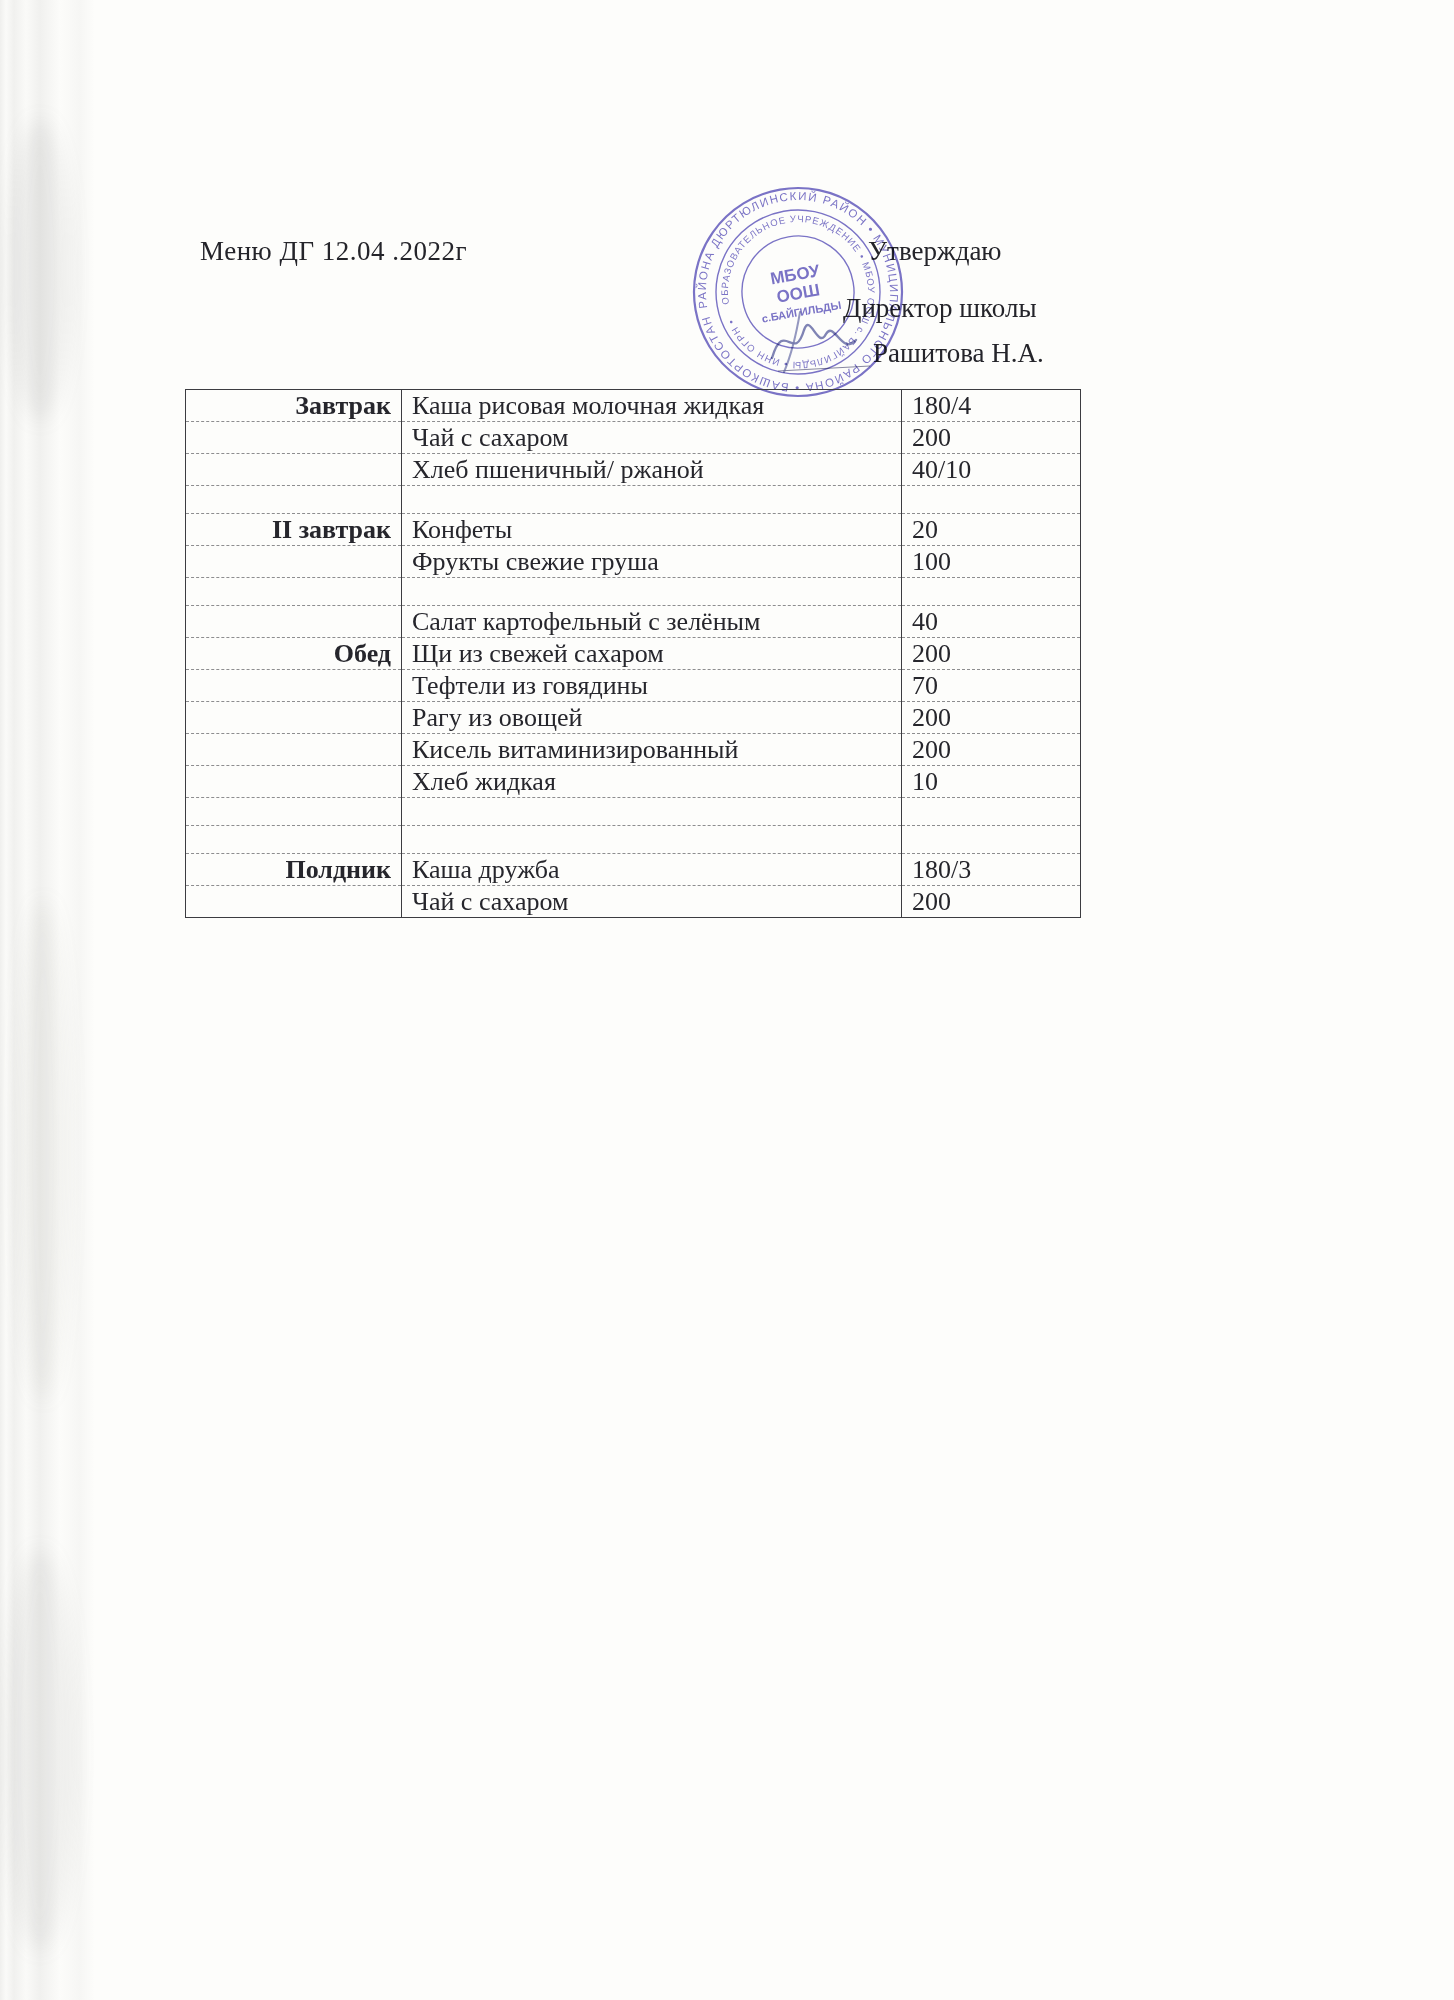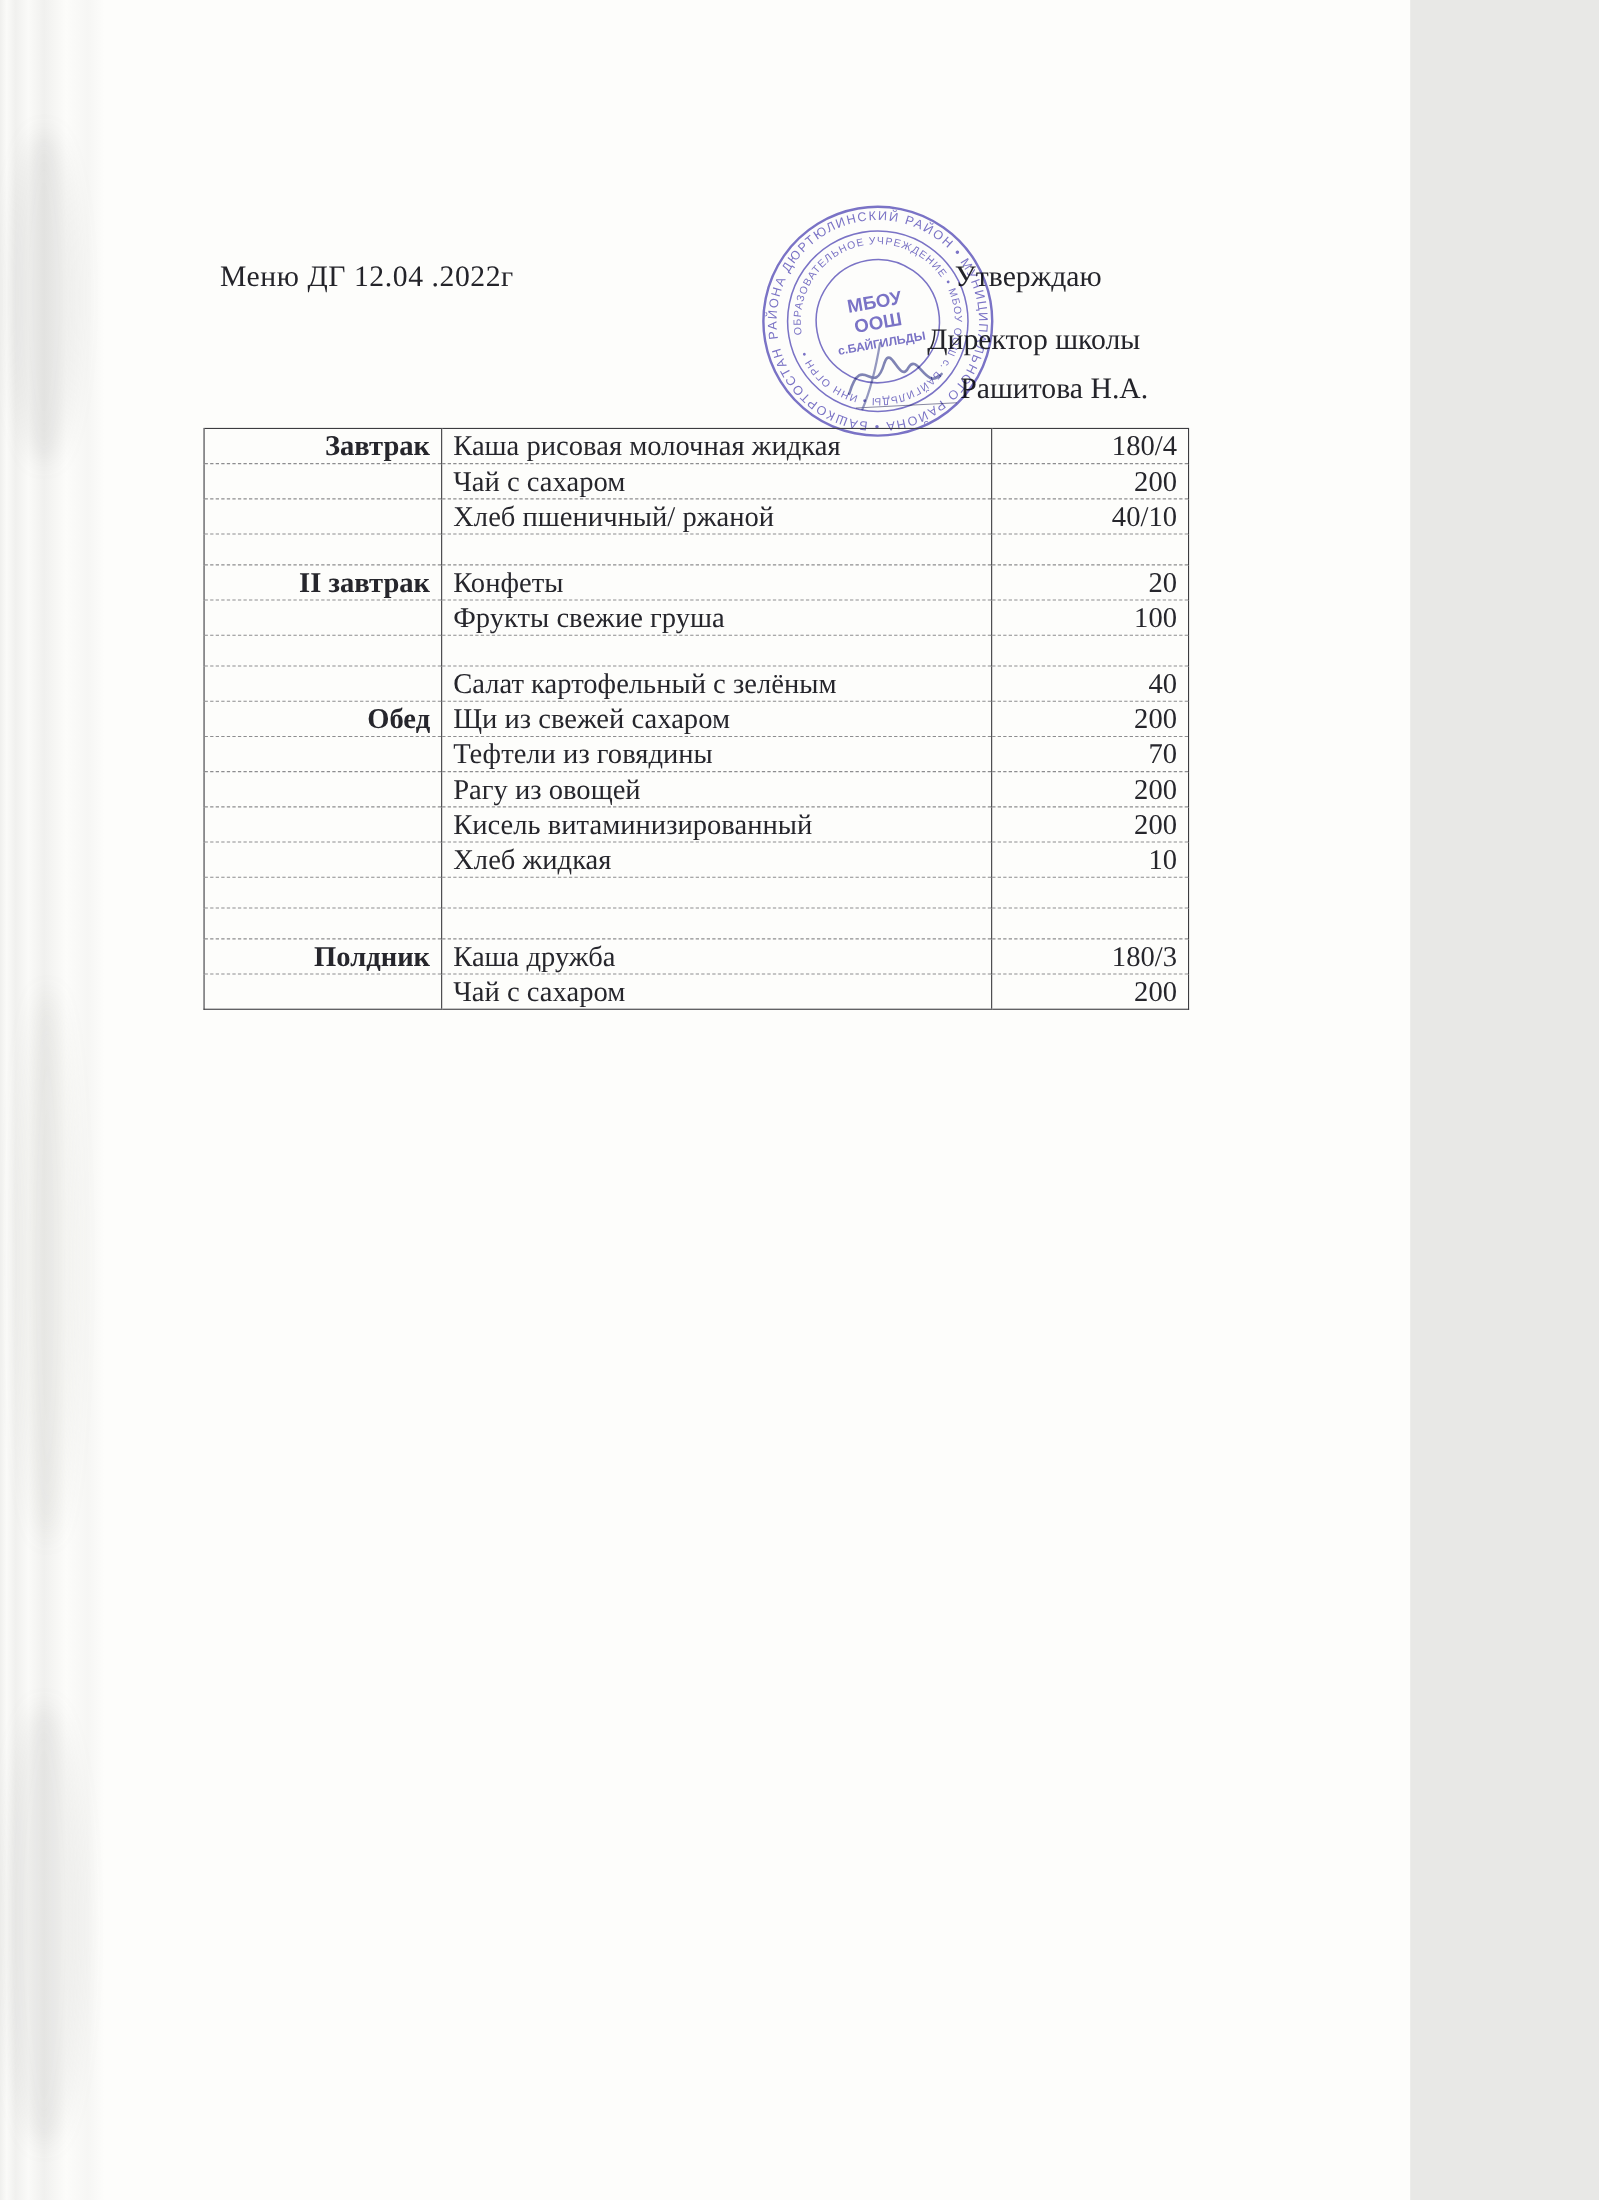"Меню ДГ 12.04 .2022г" .page { width: 1282px -> 1454px }
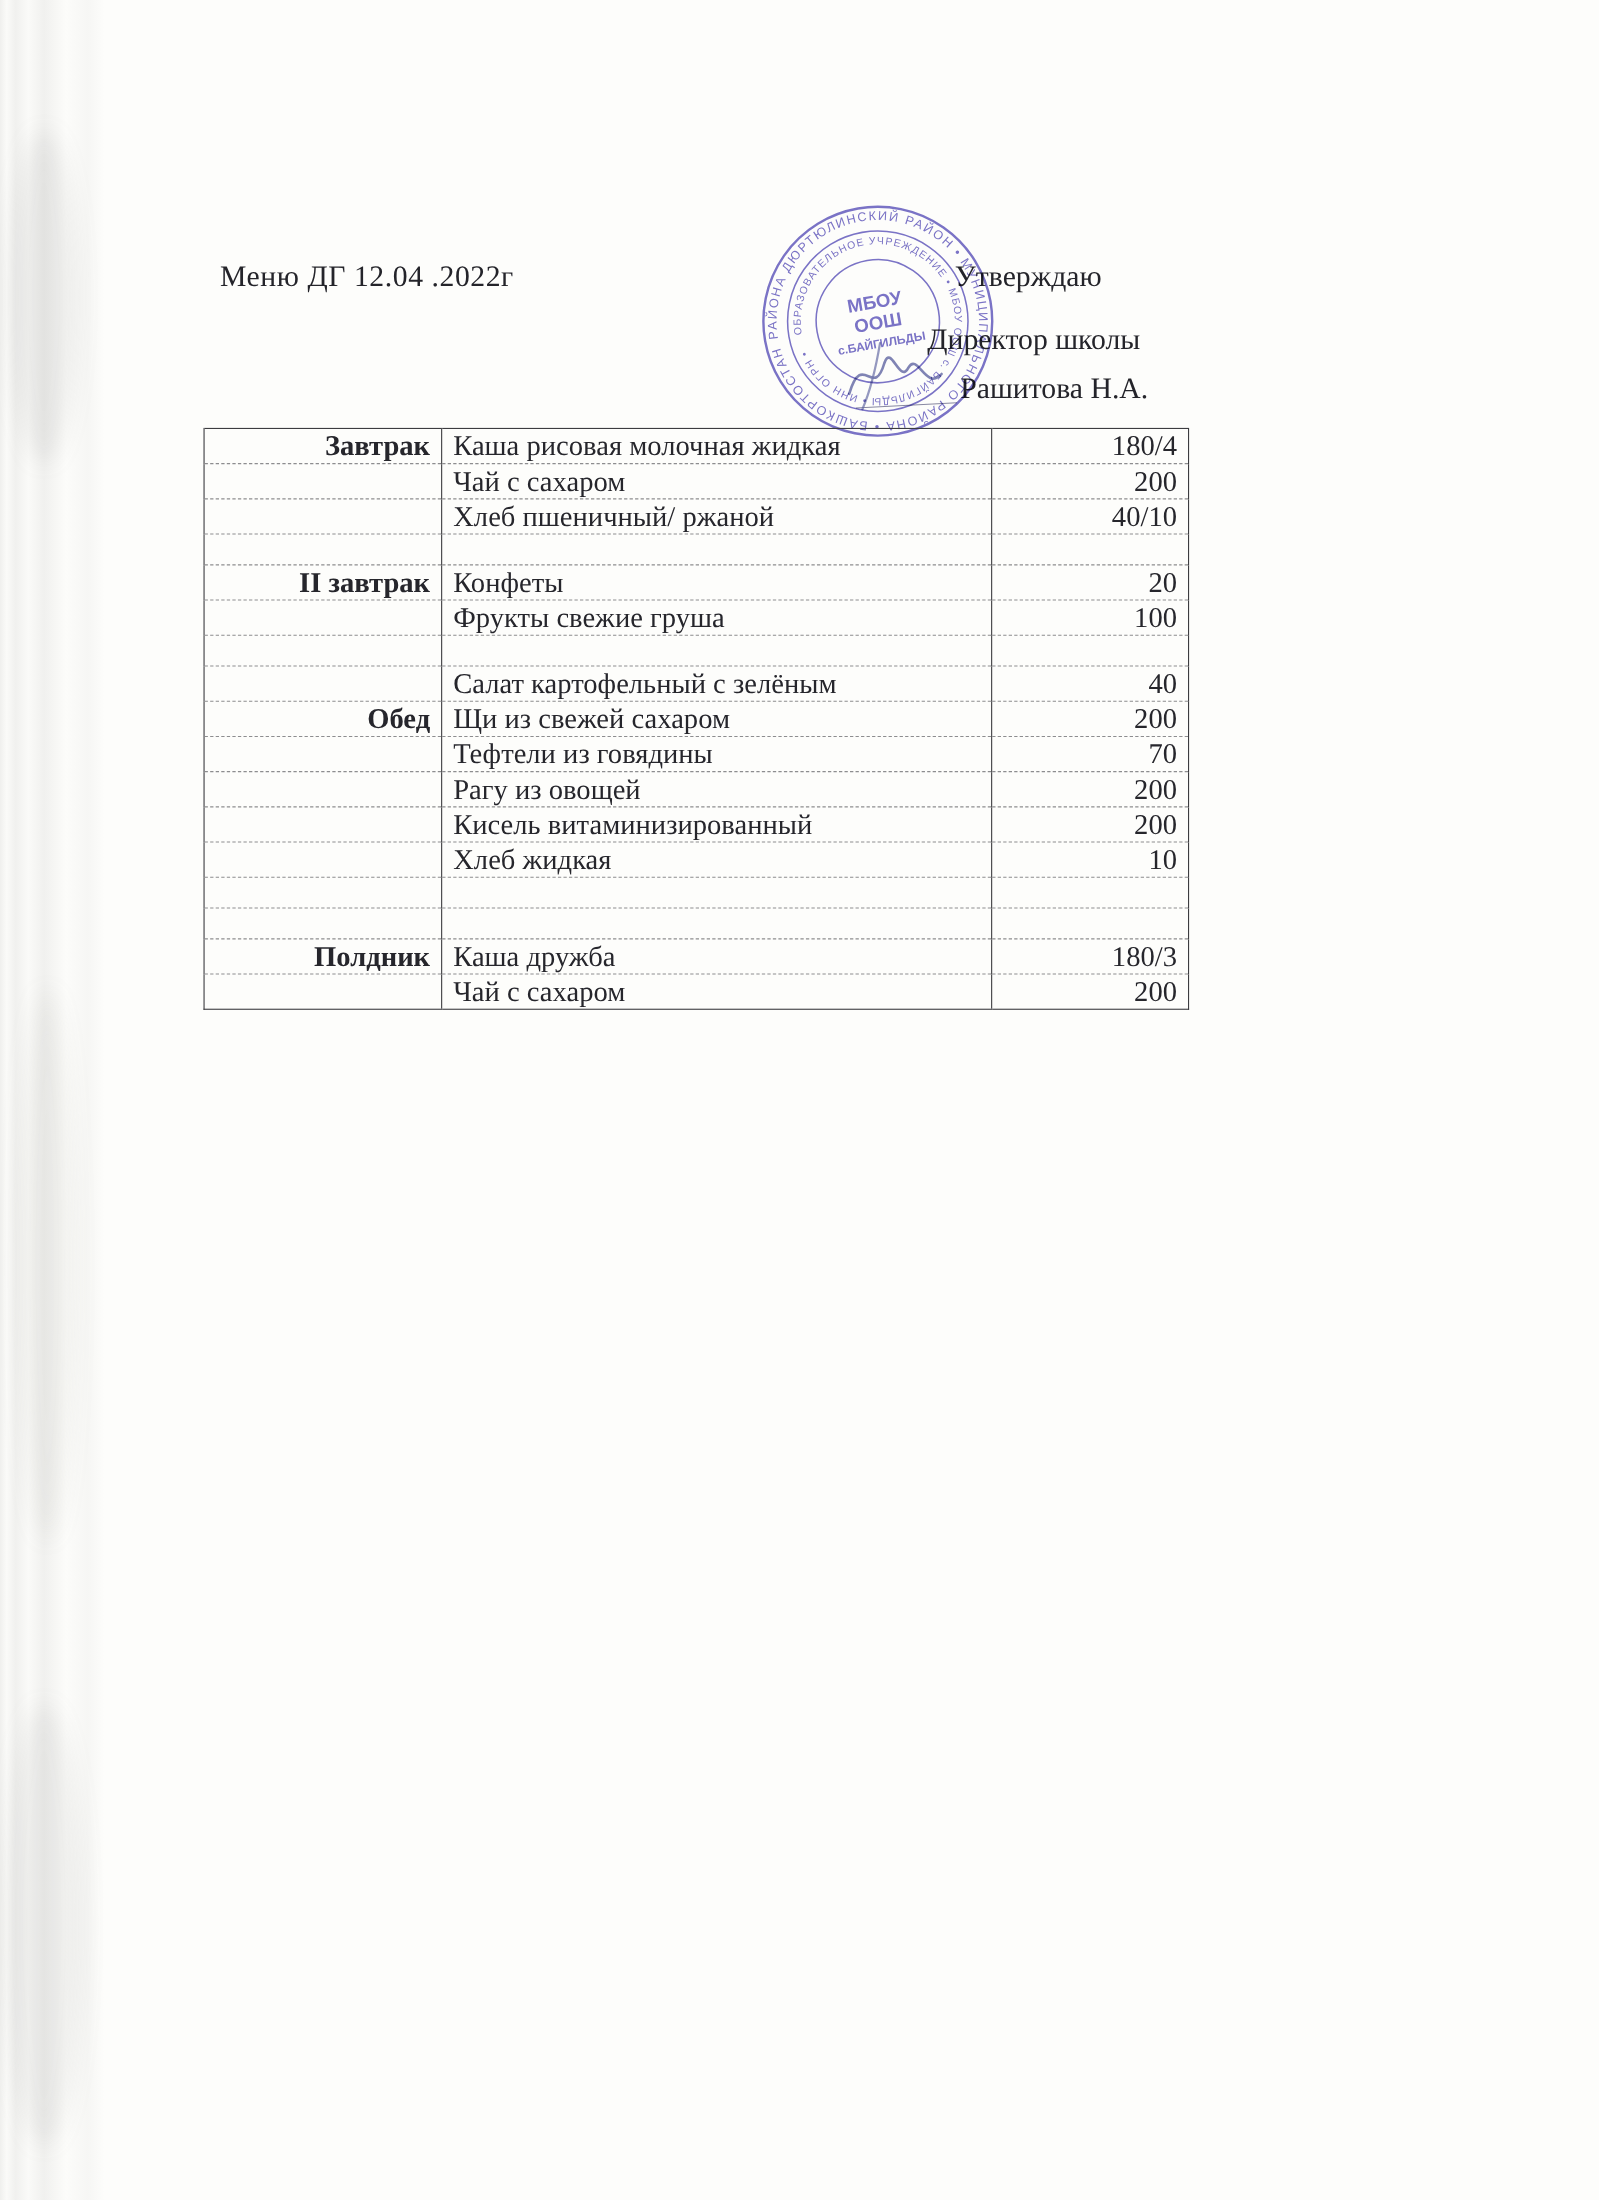"180/4" table.menu td.amt { text-align: right -> left }
